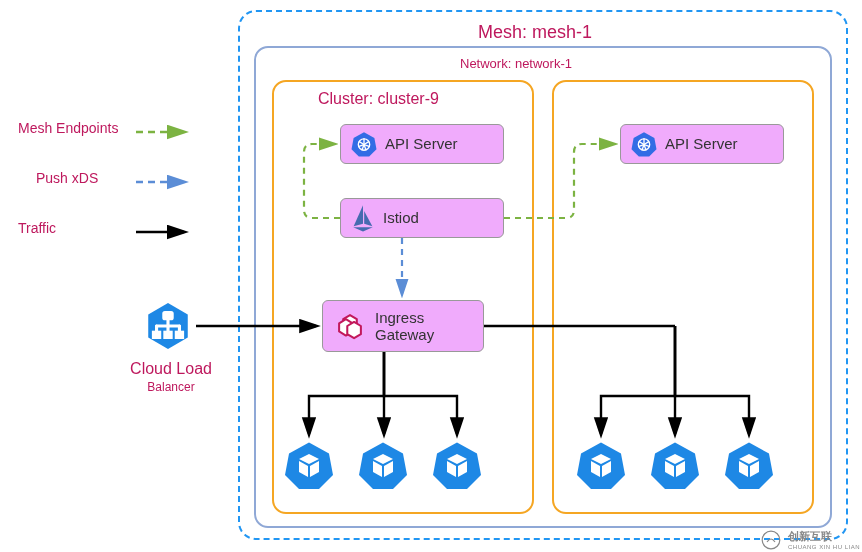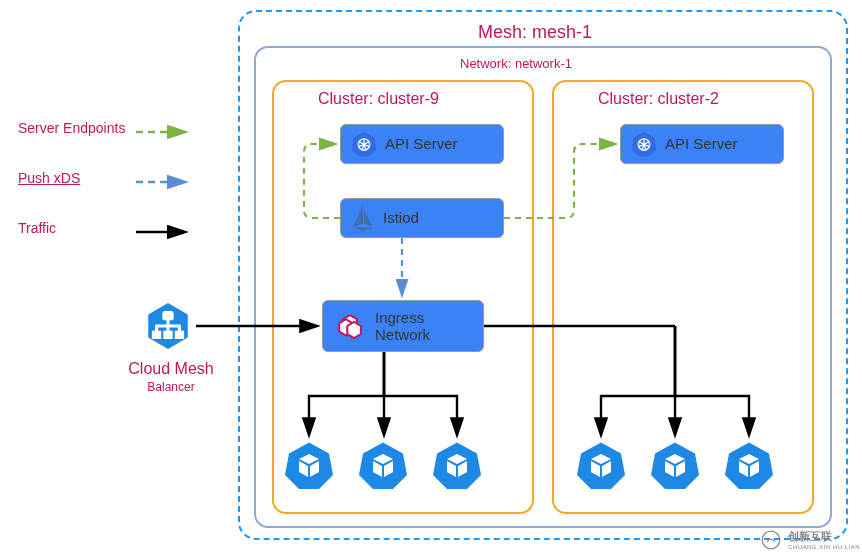"Cluster: cluster-2" div.label { html: <div>Cluster: cluster-2</div> -> none }
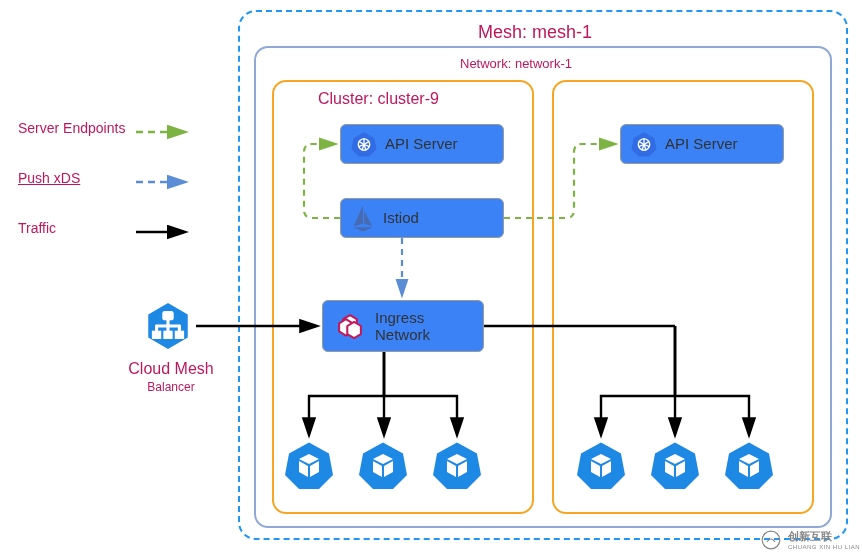"Server Endpoints" div.label { text: Server -> Mesh }
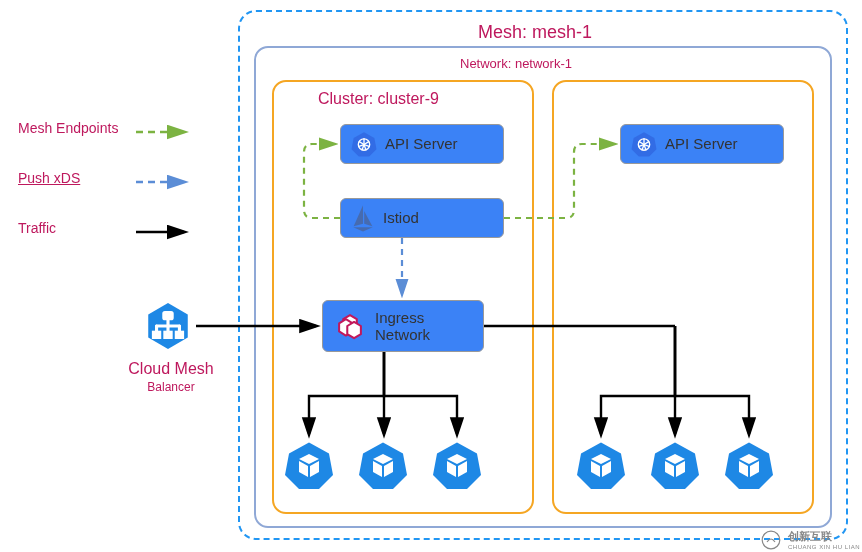"API Server" .component-box { background: #3b82f6 -> #f0abfc }
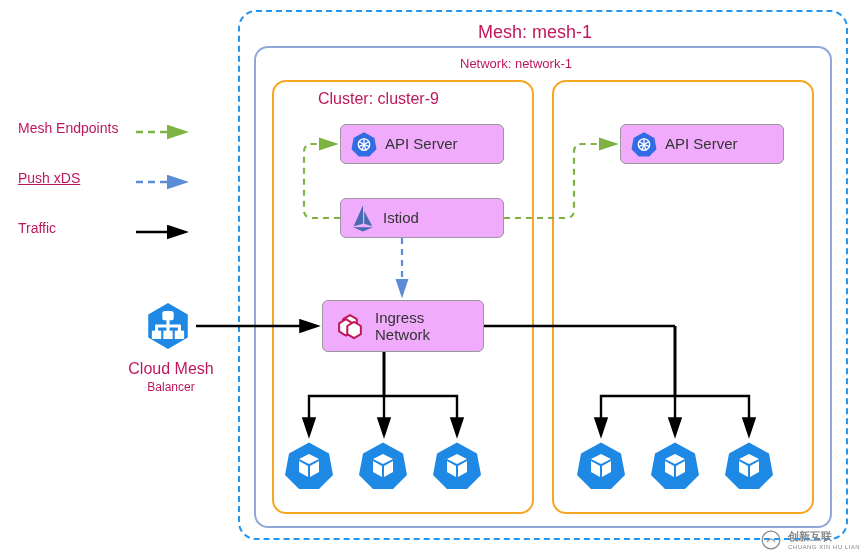"Push xDS" div.label { left: 18px -> 36px; text-decoration: underline -> none }
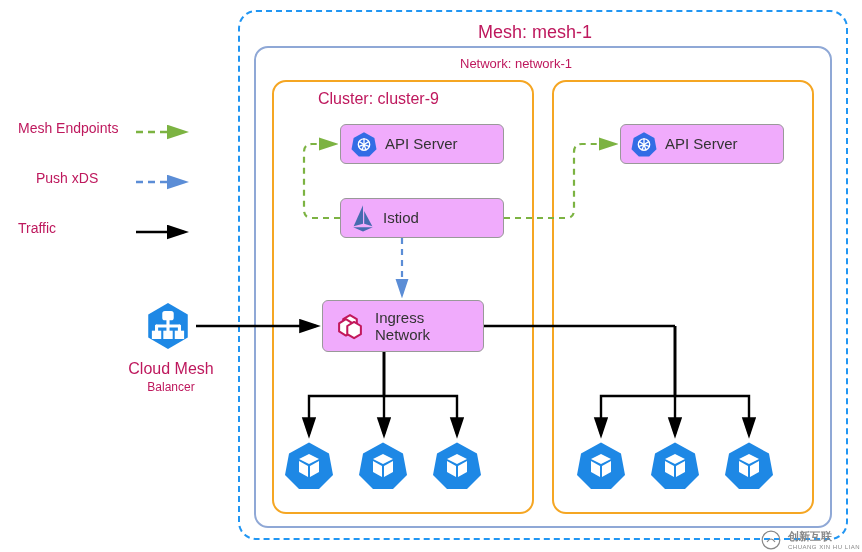"Network" div.comp-text { text: Network -> Gateway }
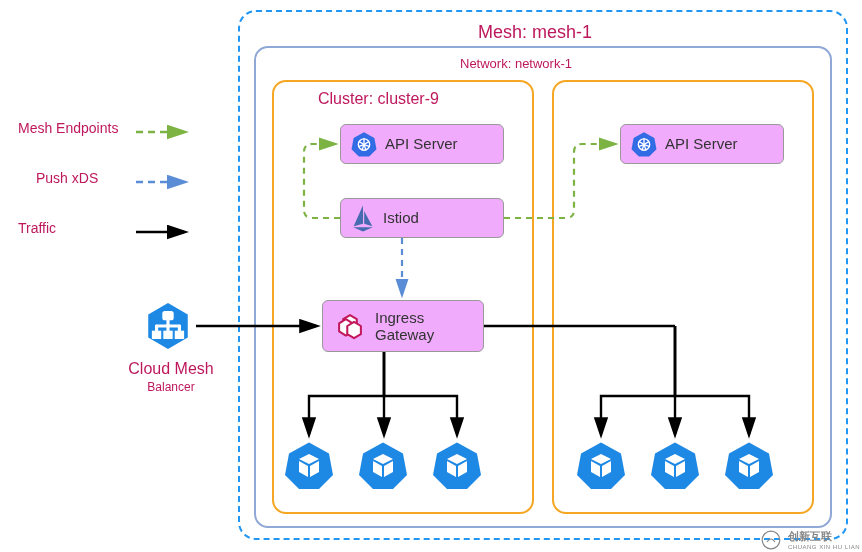"Cloud Mesh" div.label { text: Mesh -> Load }
